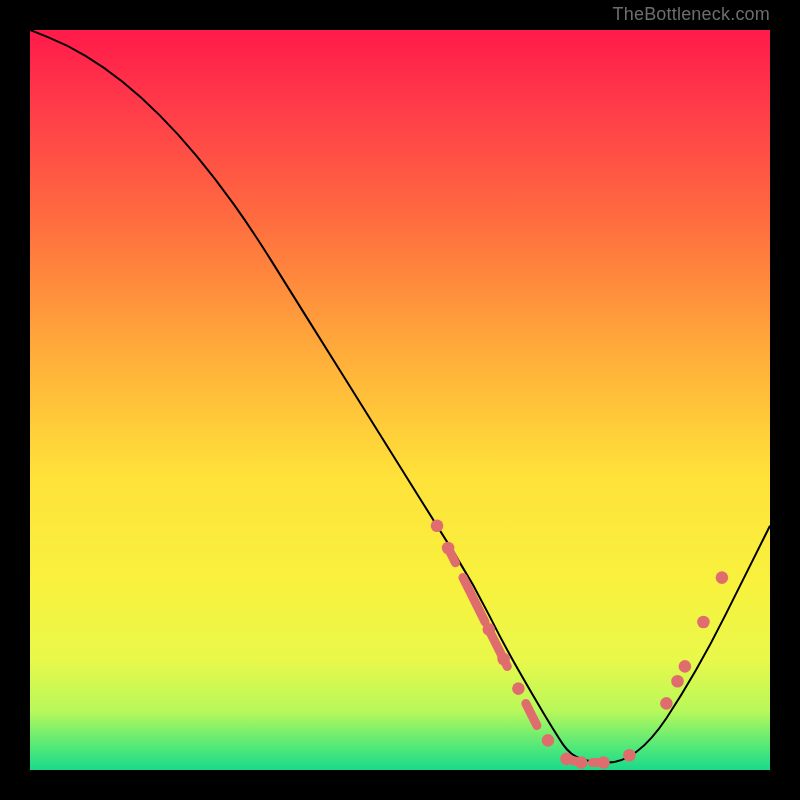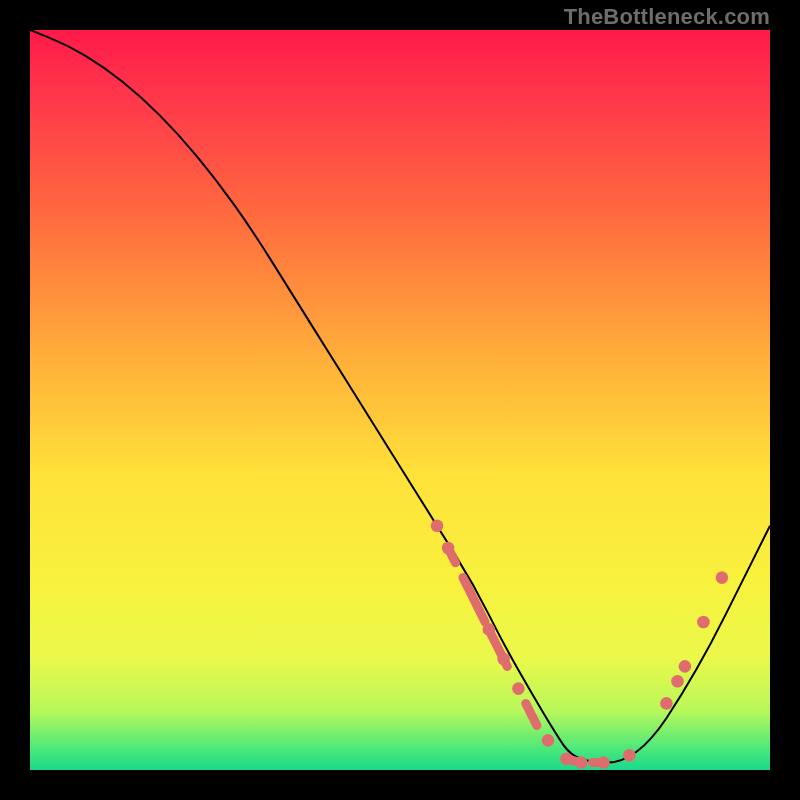"TheBottleneck.com" .attribution { font-size: 22px -> 18px; font-weight: 700 -> 400 }
